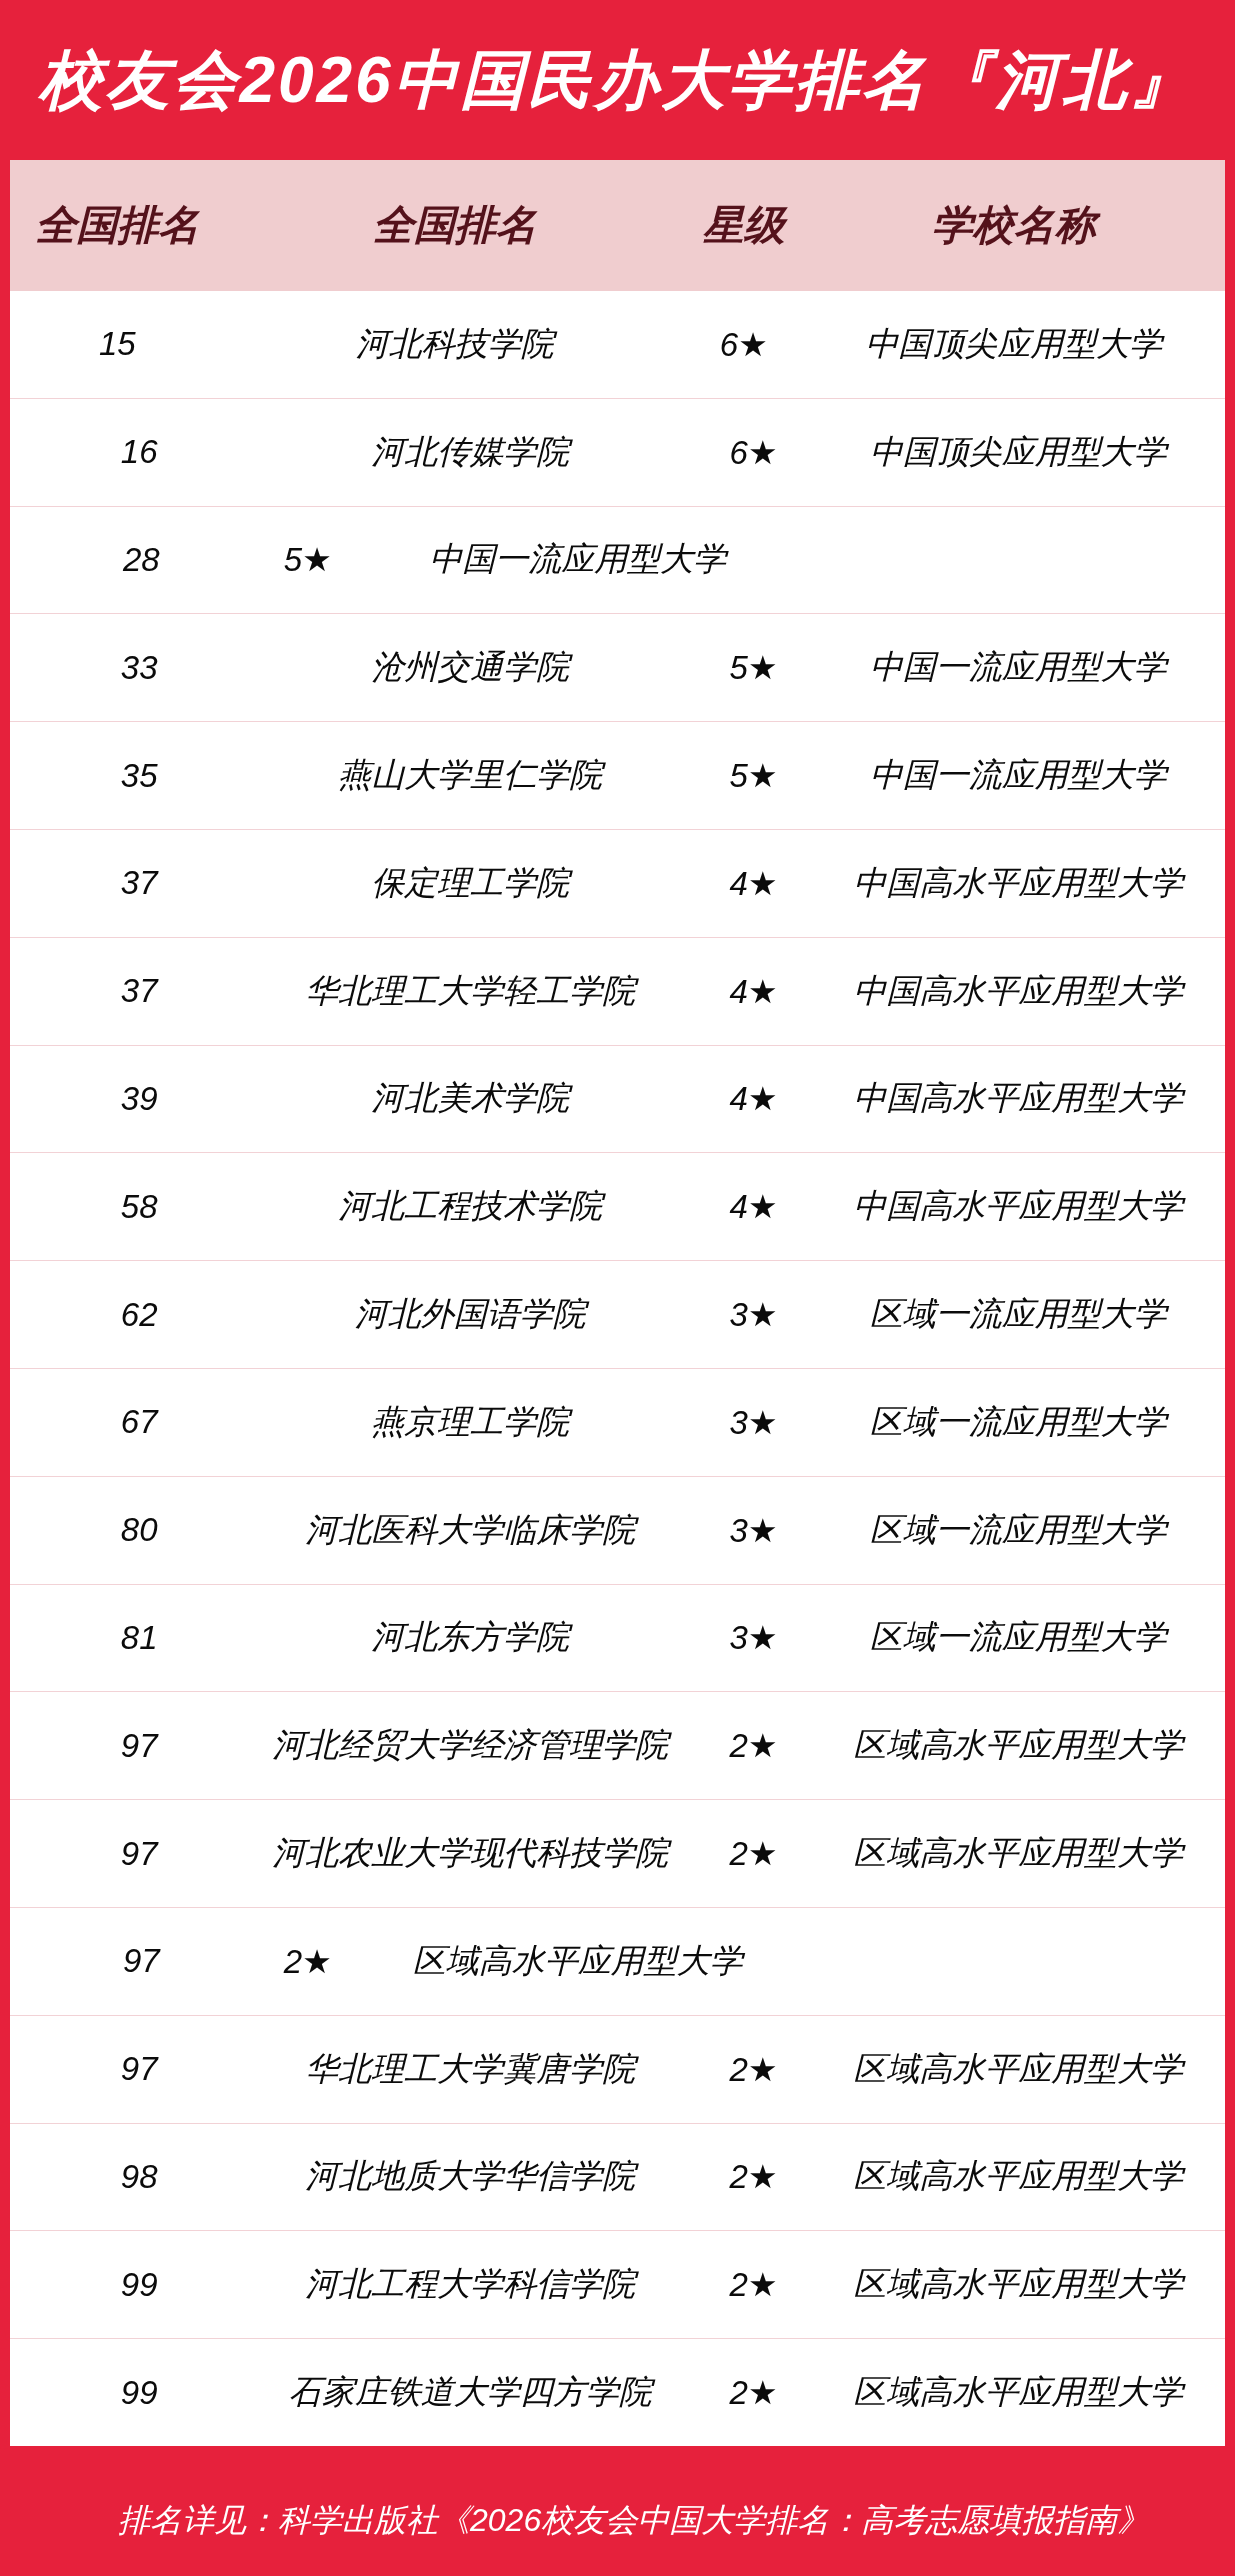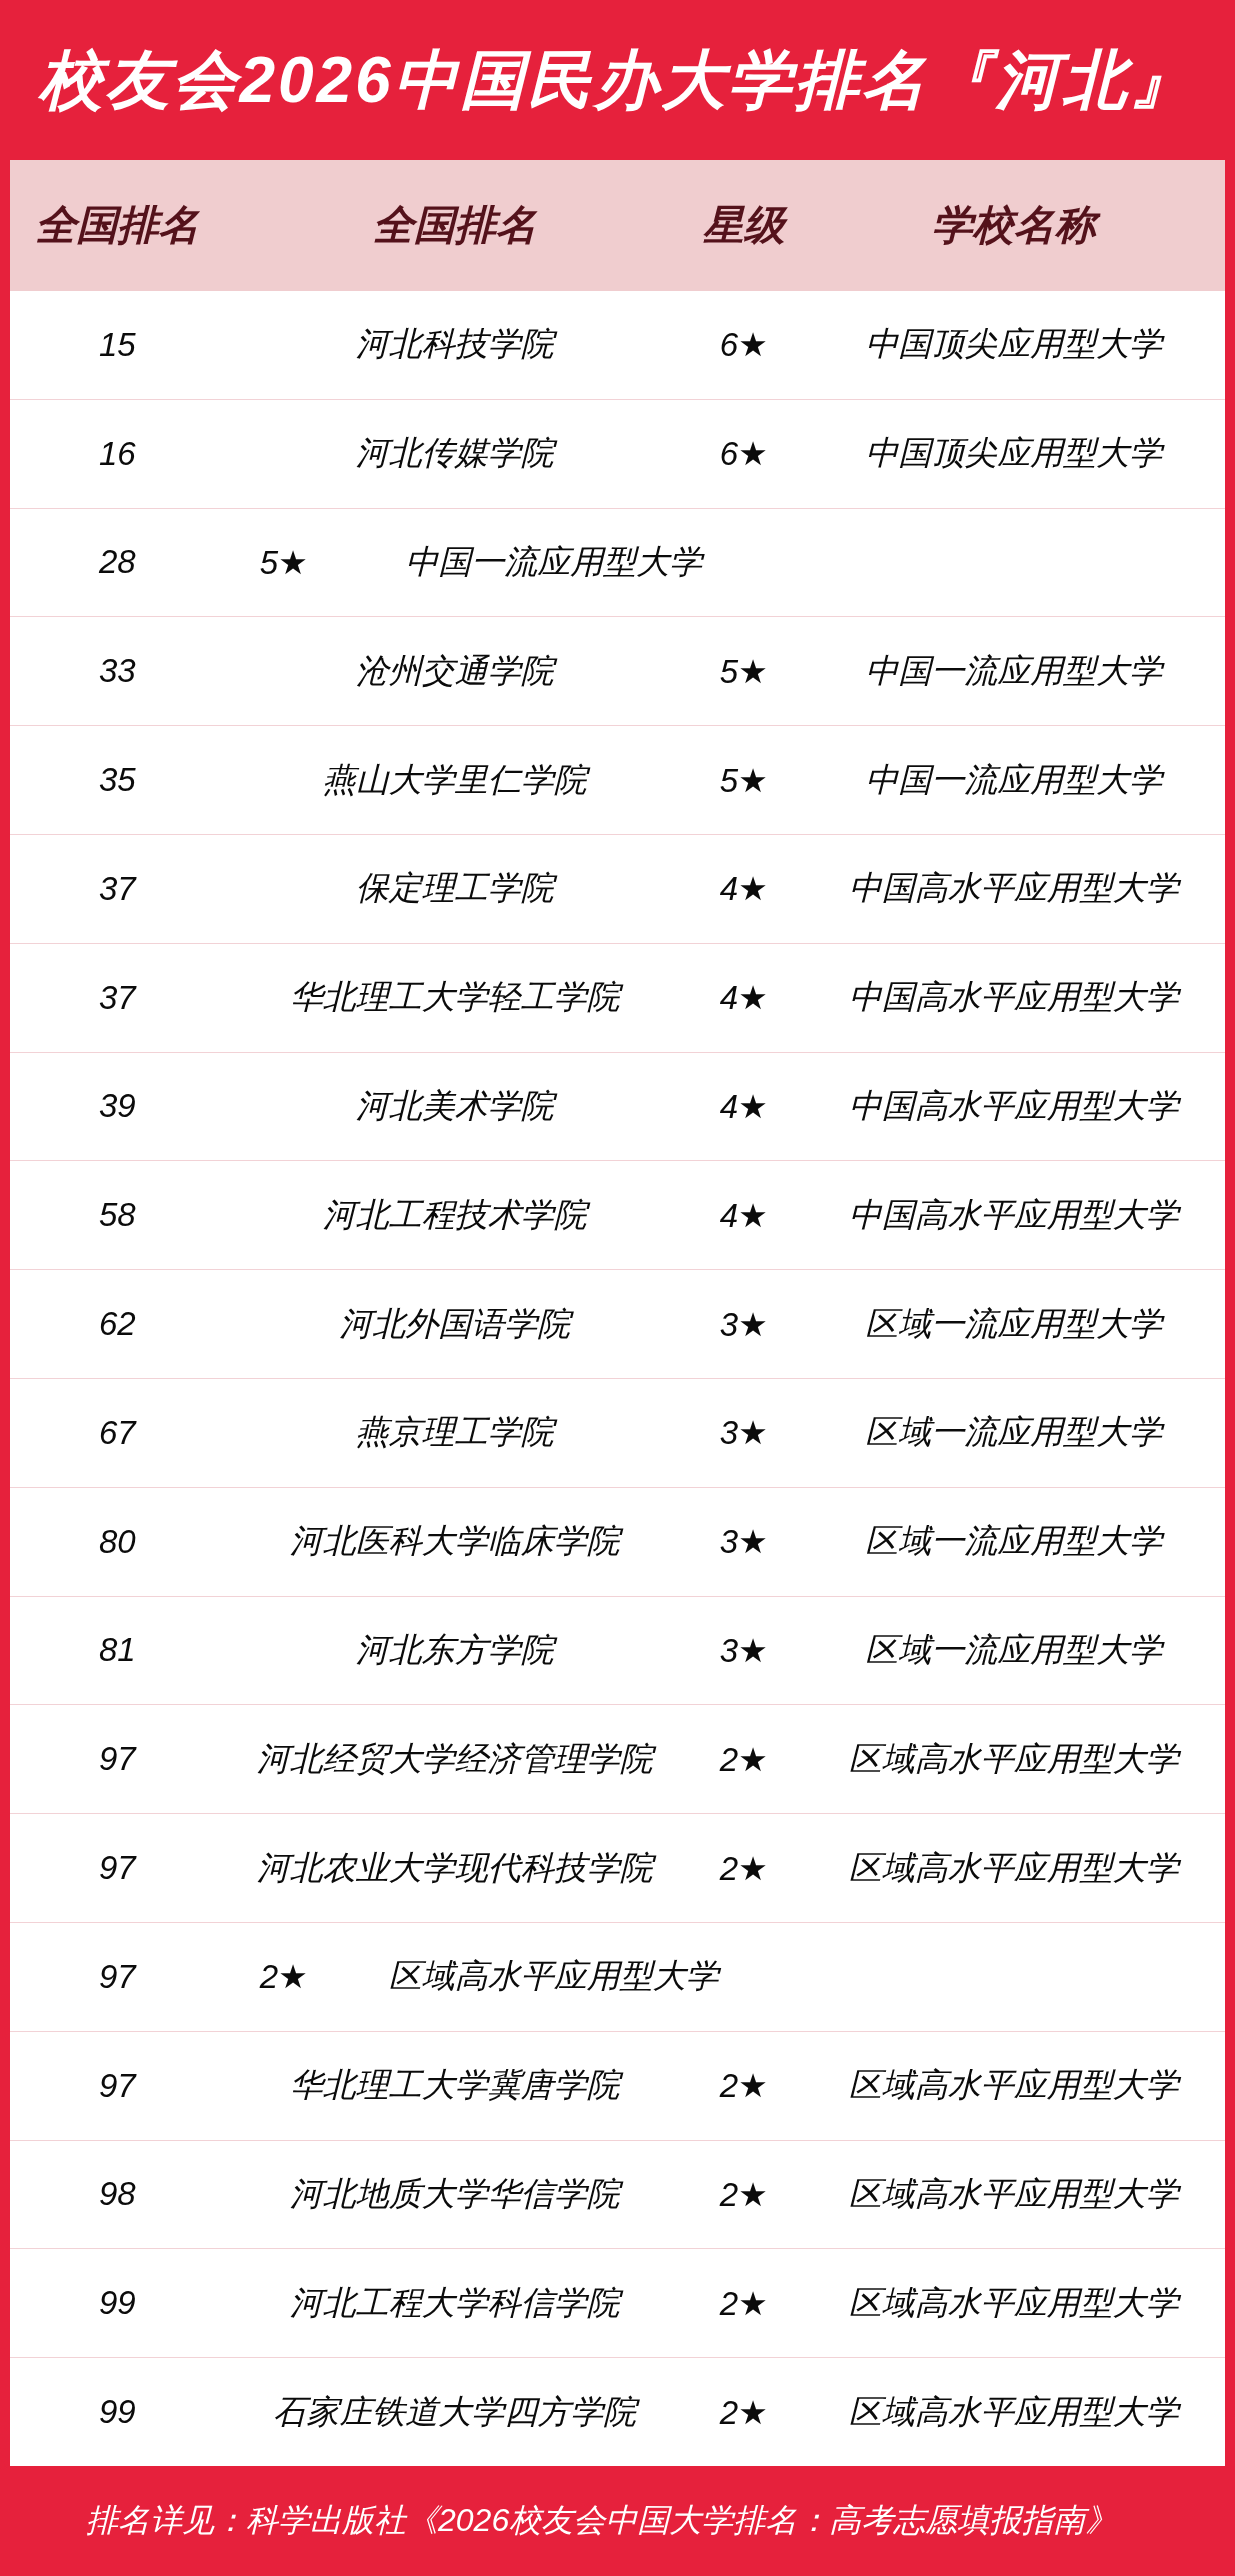"16" .row + .row { padding-left: none -> 24px }
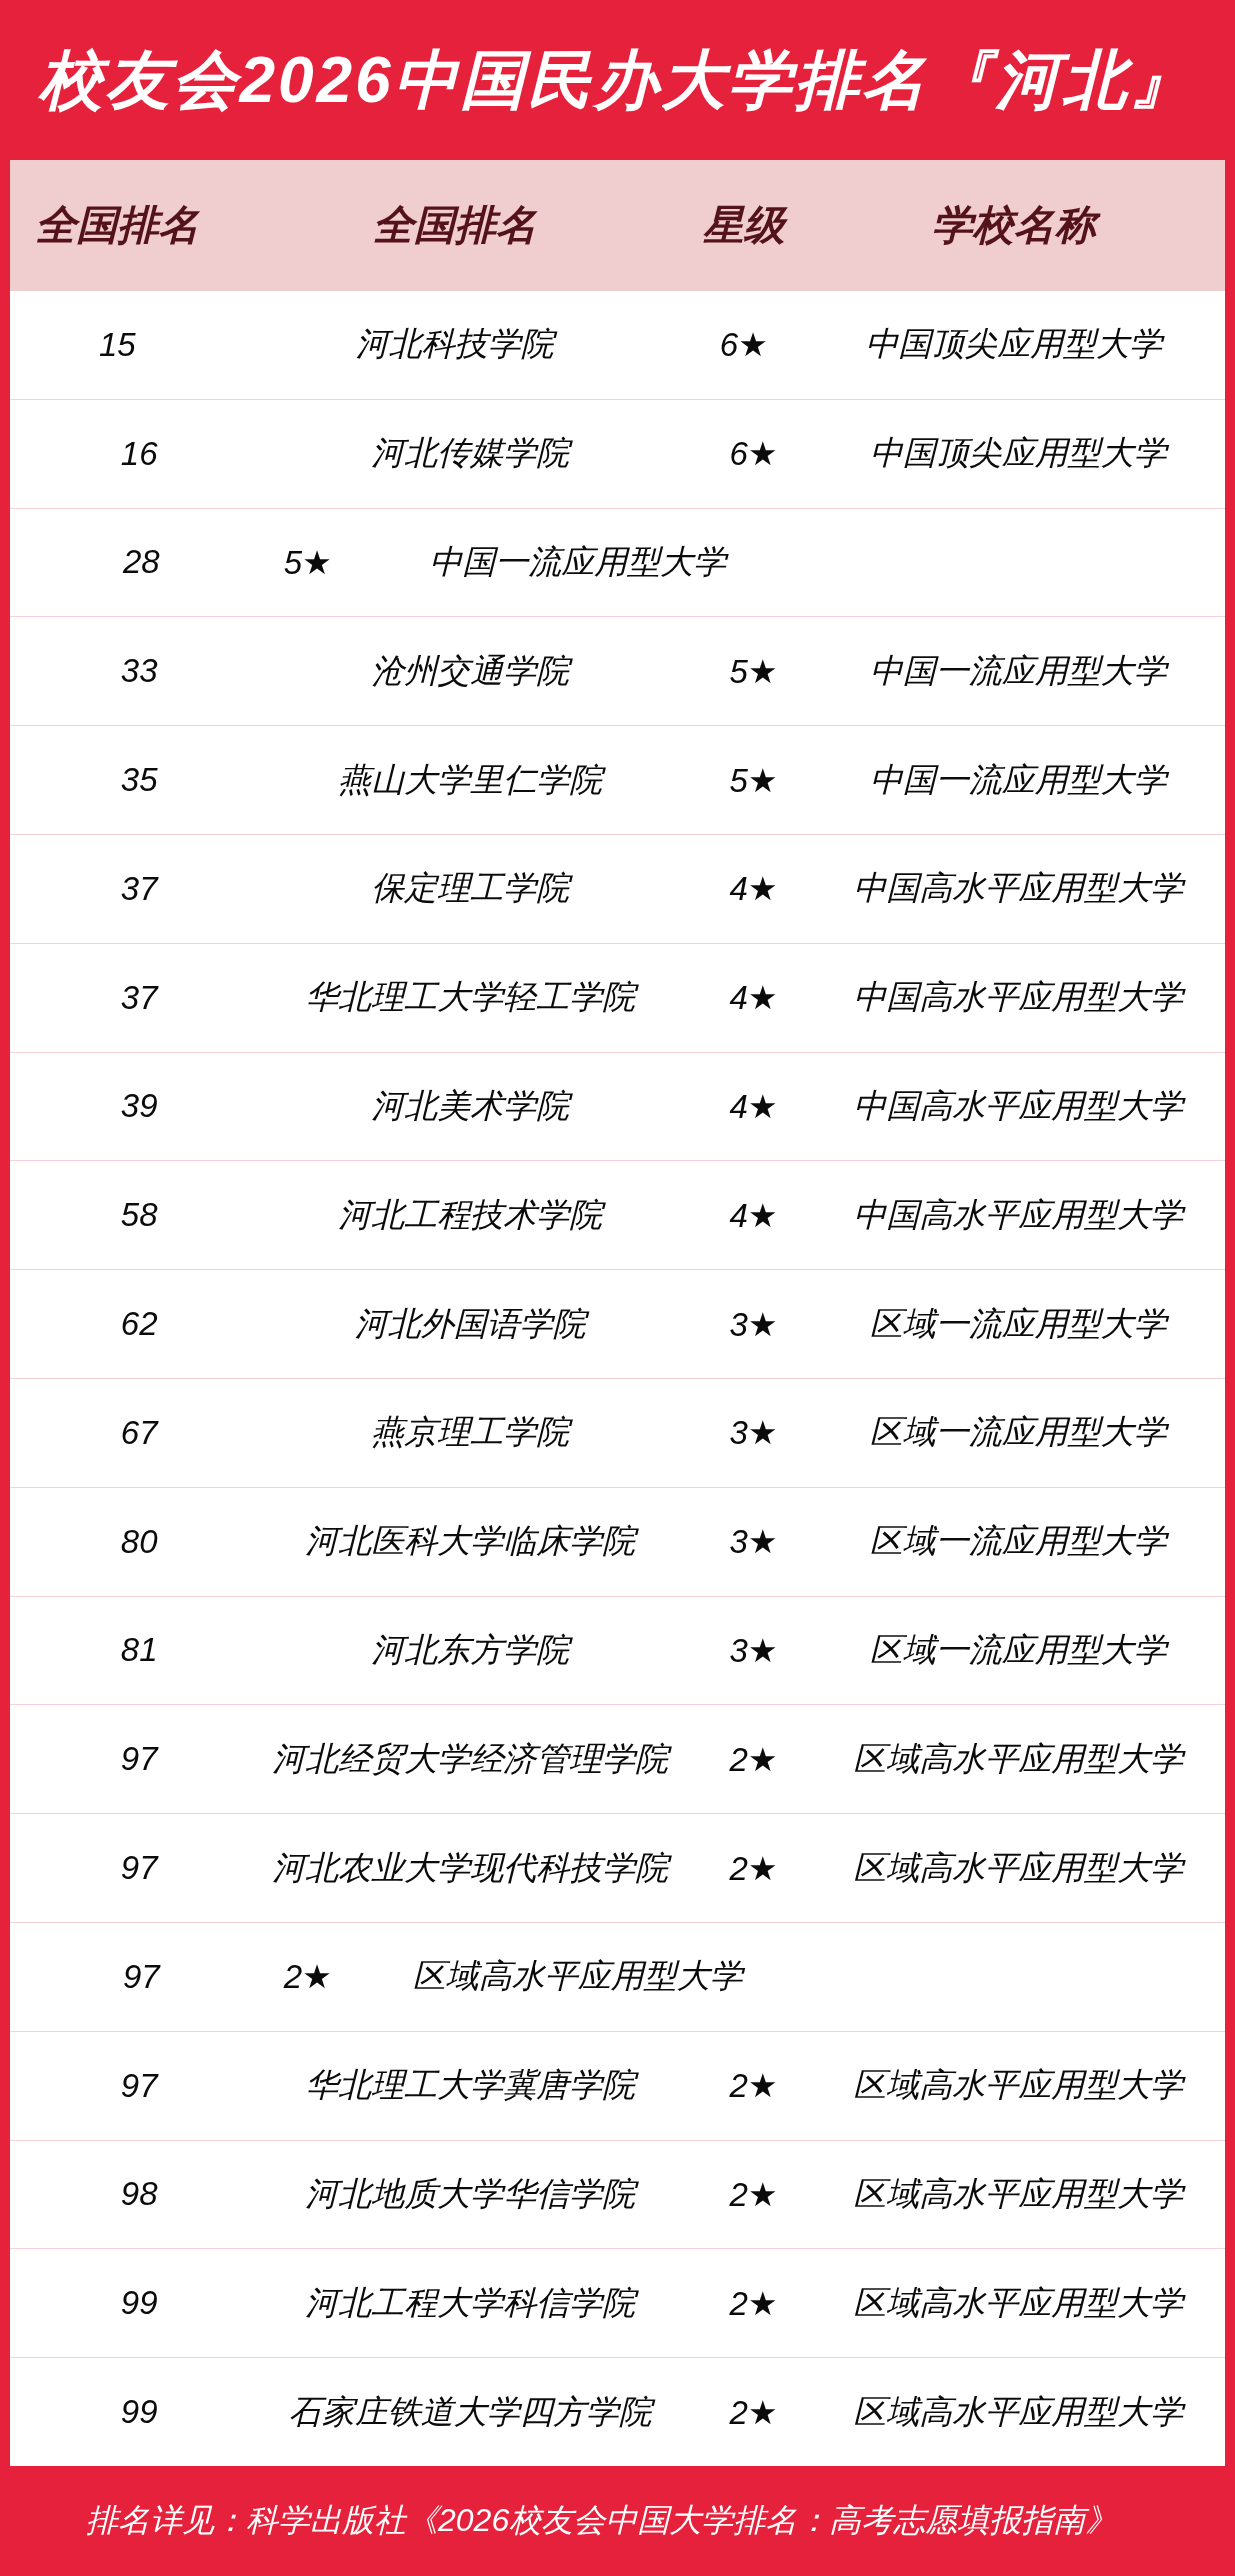"排名详见：科学出版社《2026校友会中国大学排名：高考志愿填报指南》" .footer-band { margin-top: none -> 20px; padding-left: 86px -> 118px }
